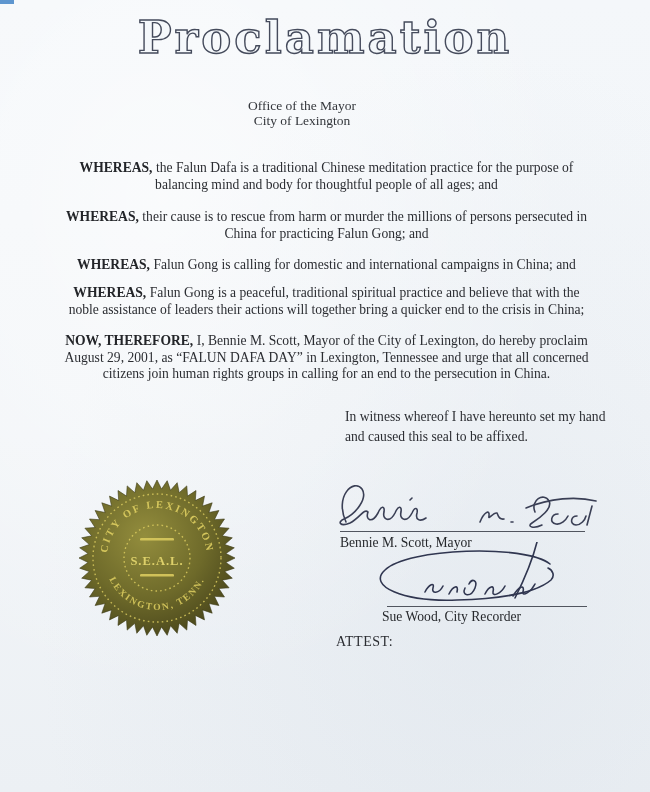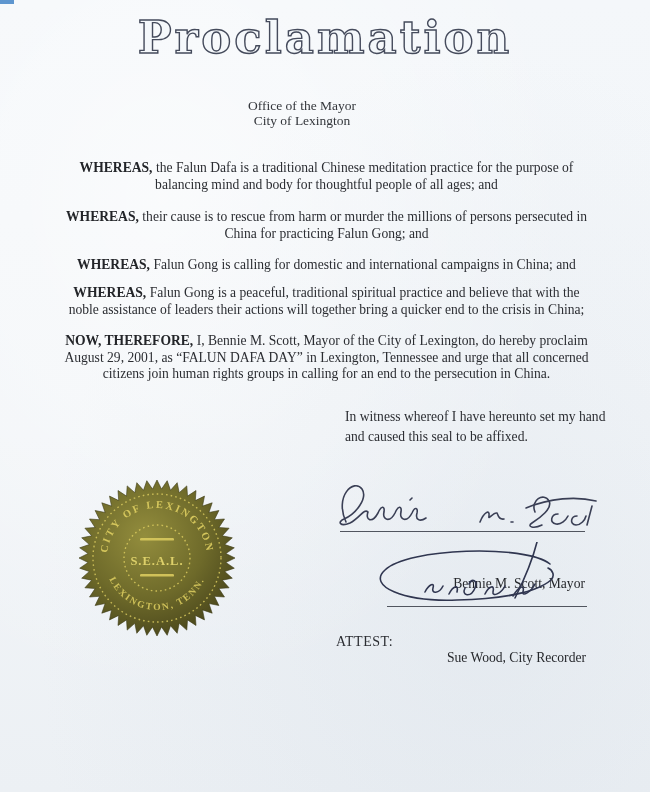"Bennie M. Scott, Mayor" .typed-name { margin-top: 41px -> none; text-align: right -> left }
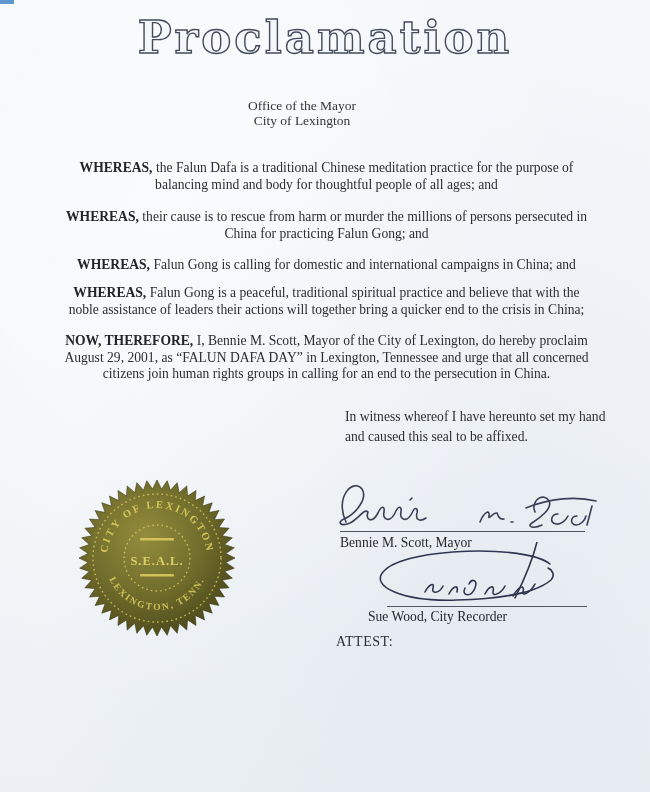"Sue Wood, City Recorder" .recorder-name { left: 368px -> 382px }
